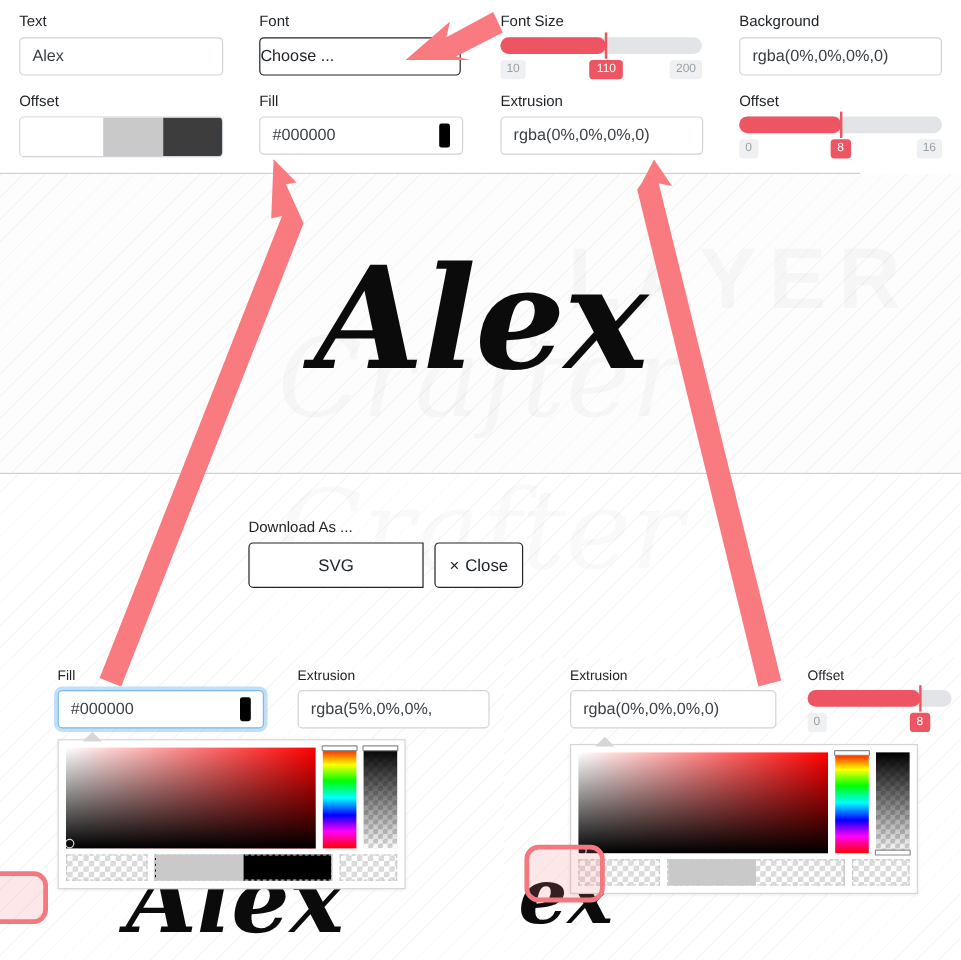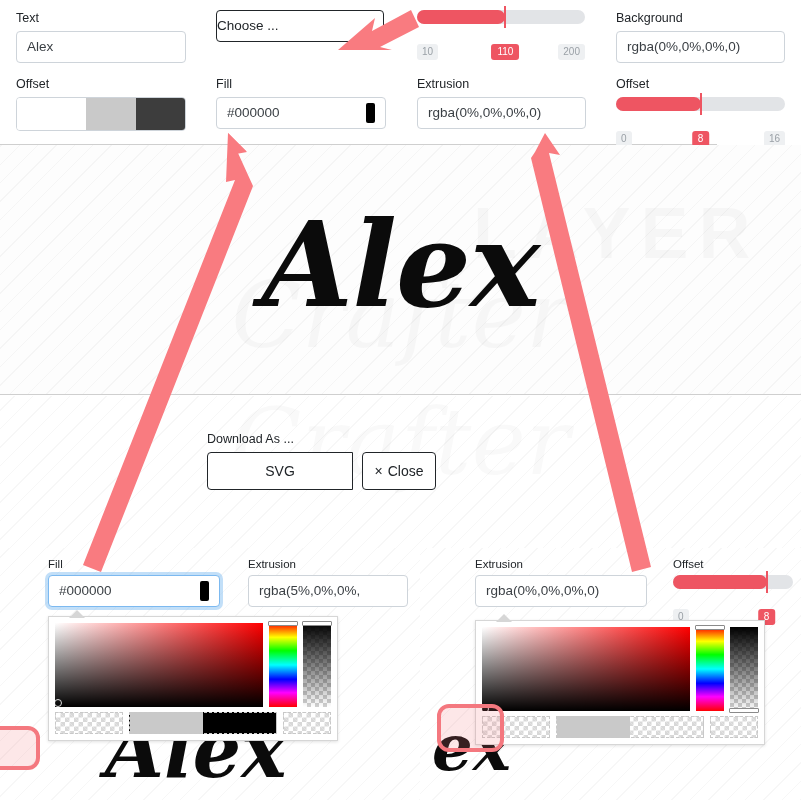"Font" span.lbl { html: none -> <span>Font</span> }
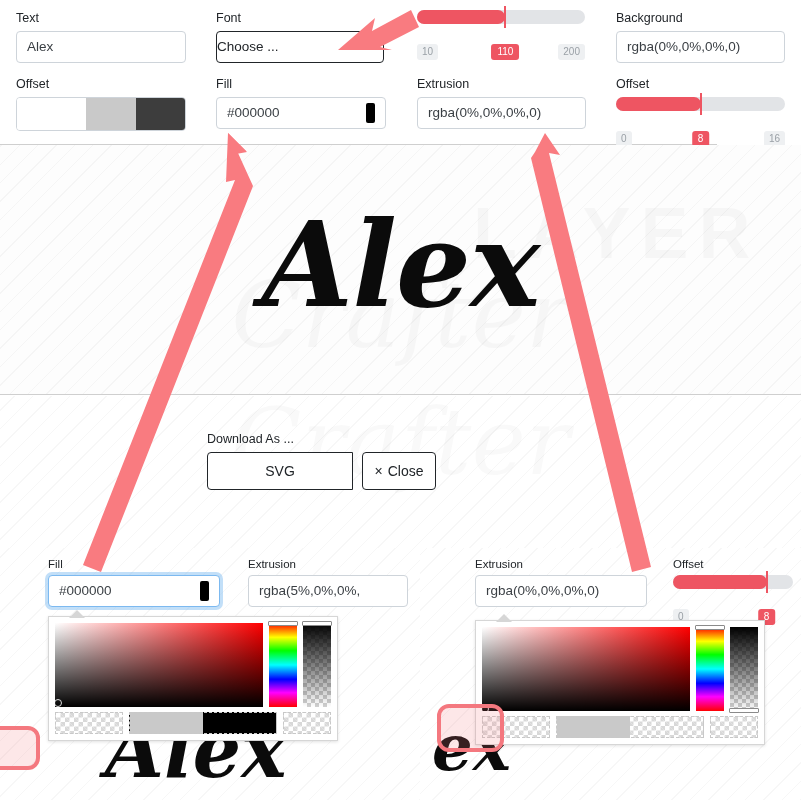"Font Size" span.lbl { html: none -> <span>Font Size</span> }
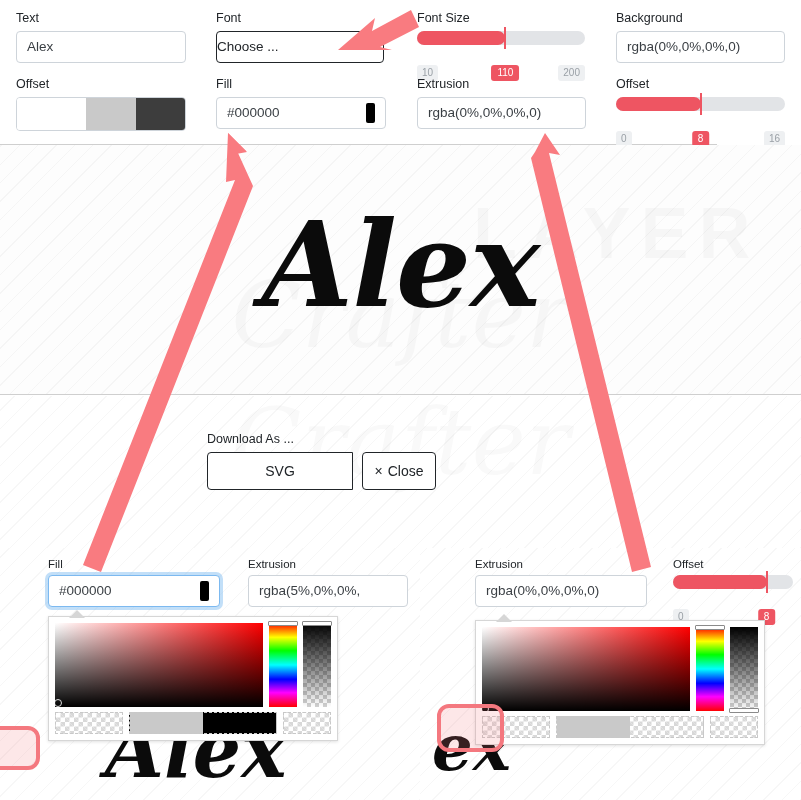"10" .scale { margin-top: 20px -> 5px }
